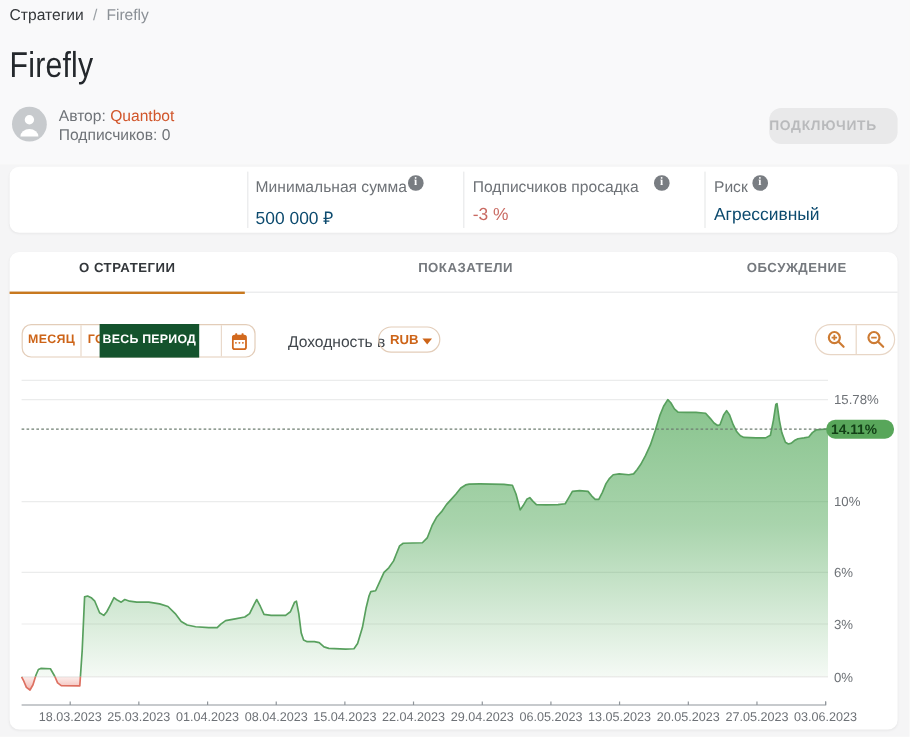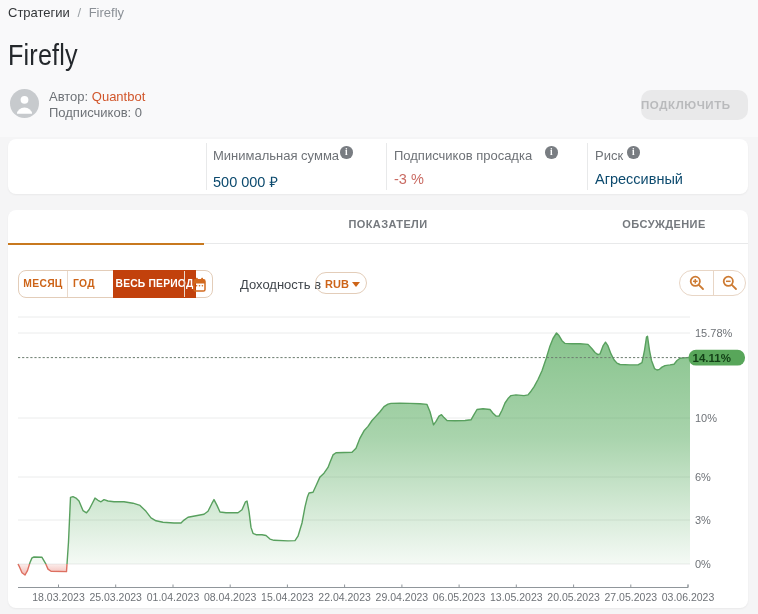"О СТРАТЕГИИ" div.tab { html: none -> <div>О СТРАТЕГИИ</div> }
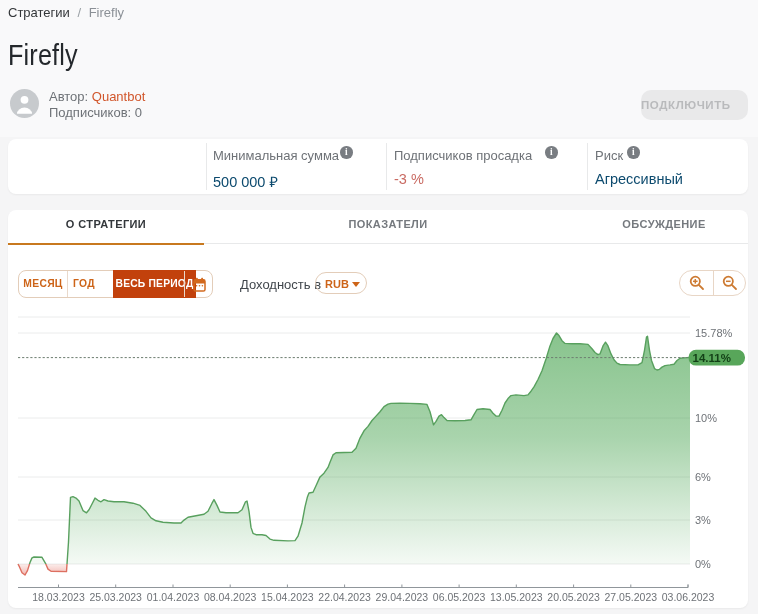"ВЕСЬ ПЕРИОД" #segactive { background: #c2410c -> #14532d; left: 94px -> 64px }
